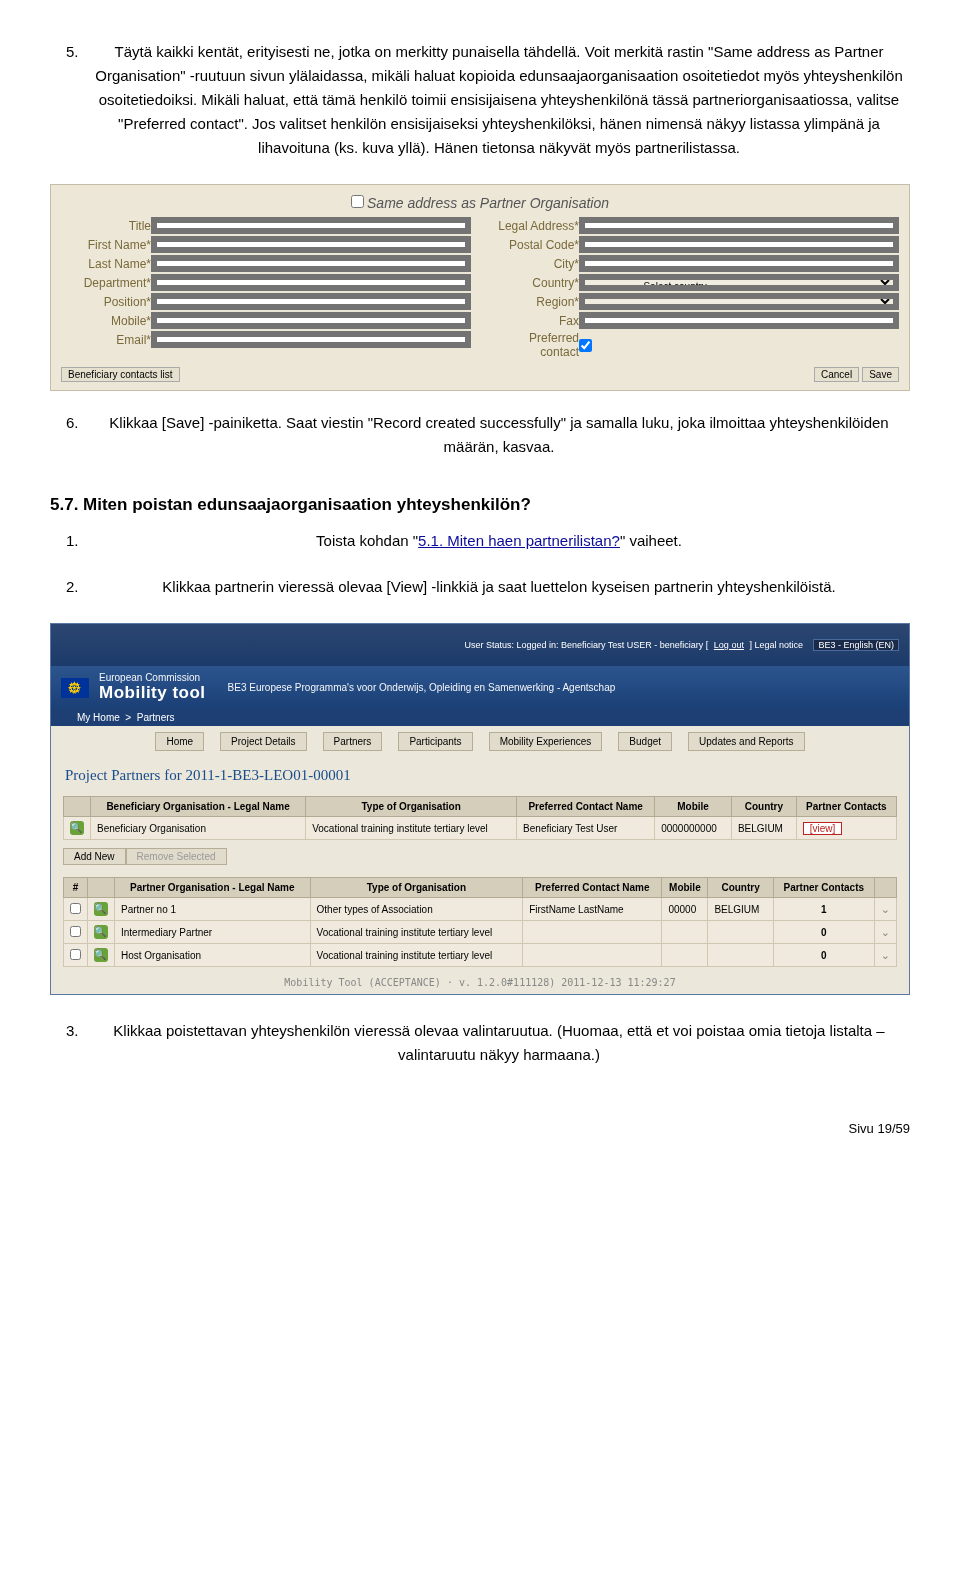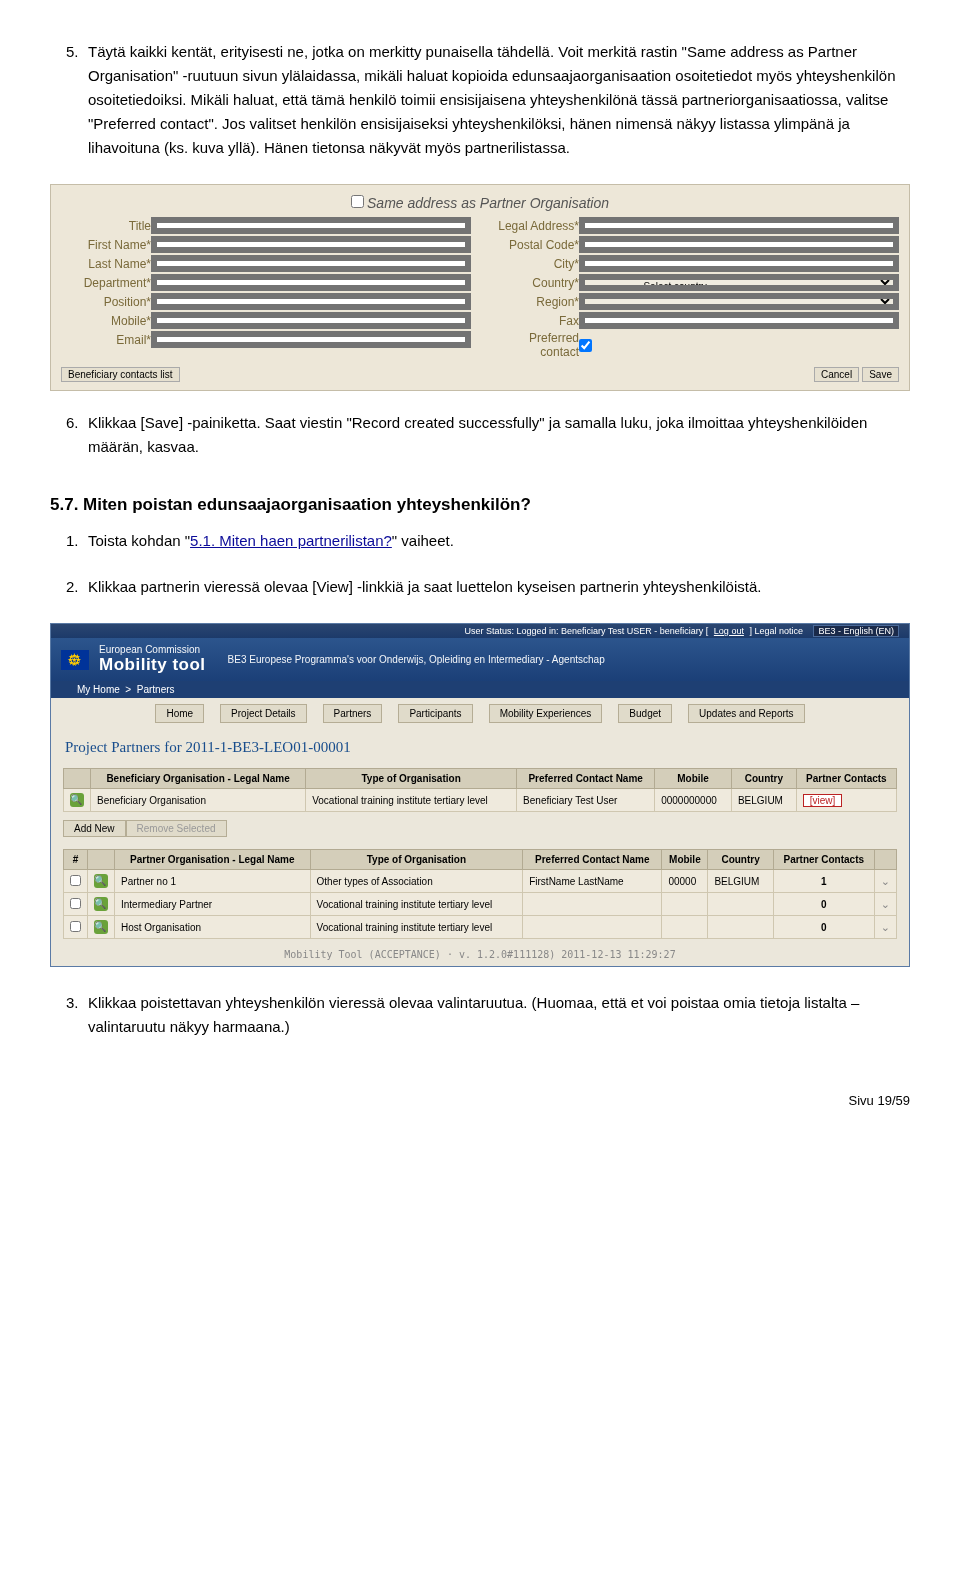"Täytä kaikki kentät, erityisesti ne," .paragraph { text-align: none -> center }
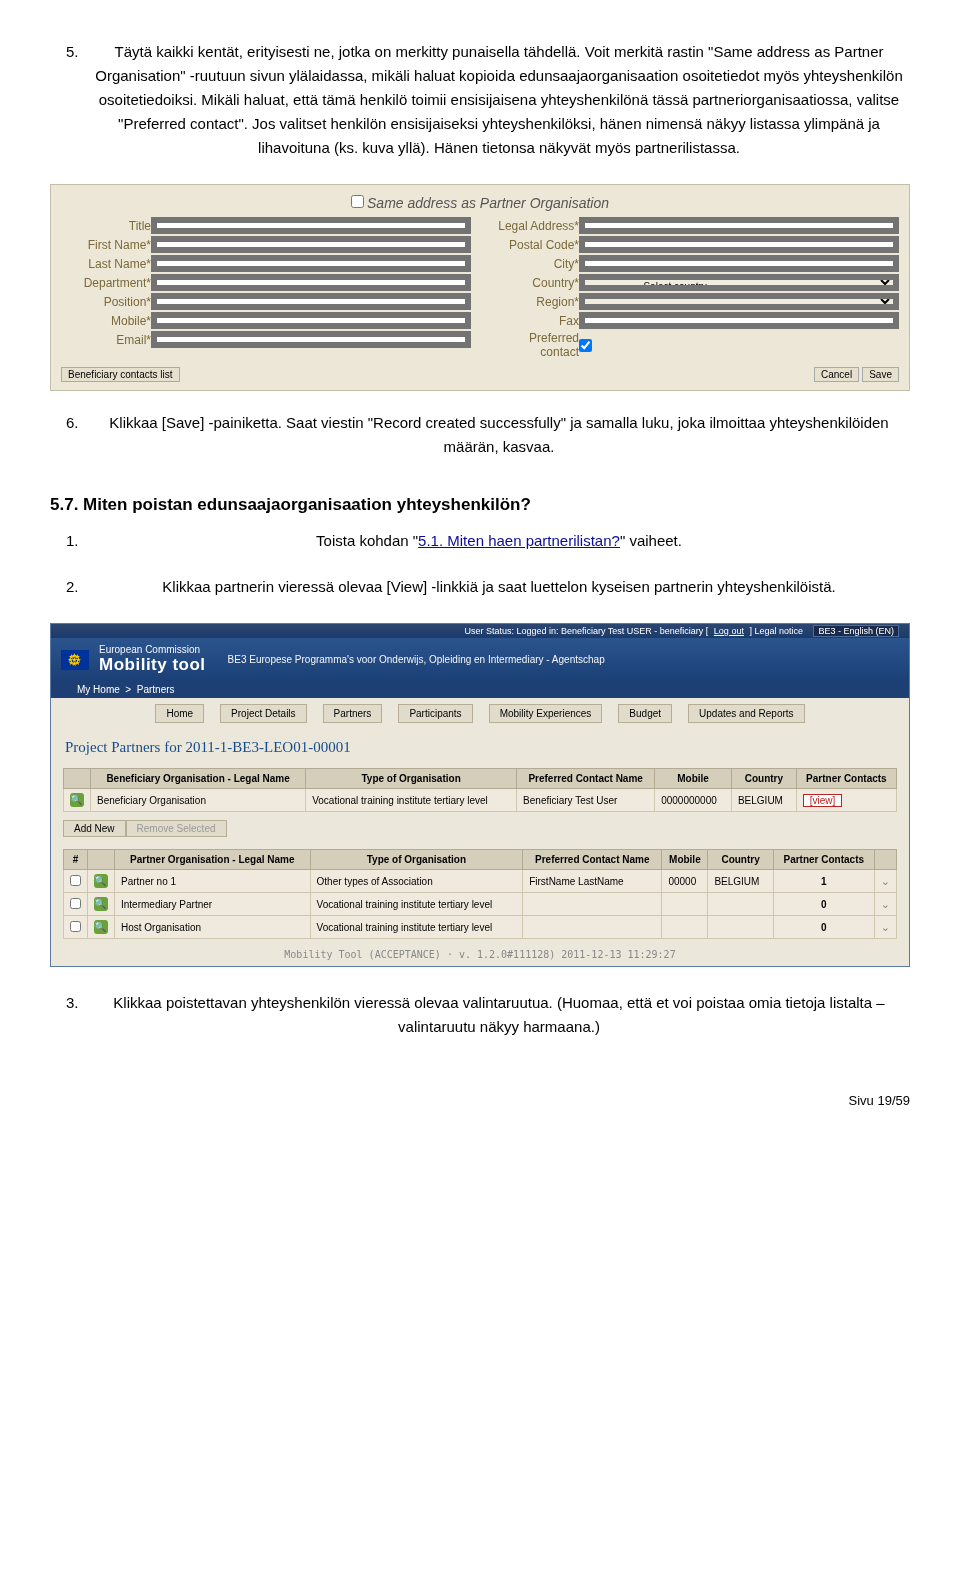"User Status: Logged in: Beneficiary" .app-top { padding: 2px 10px -> 16px 10px }
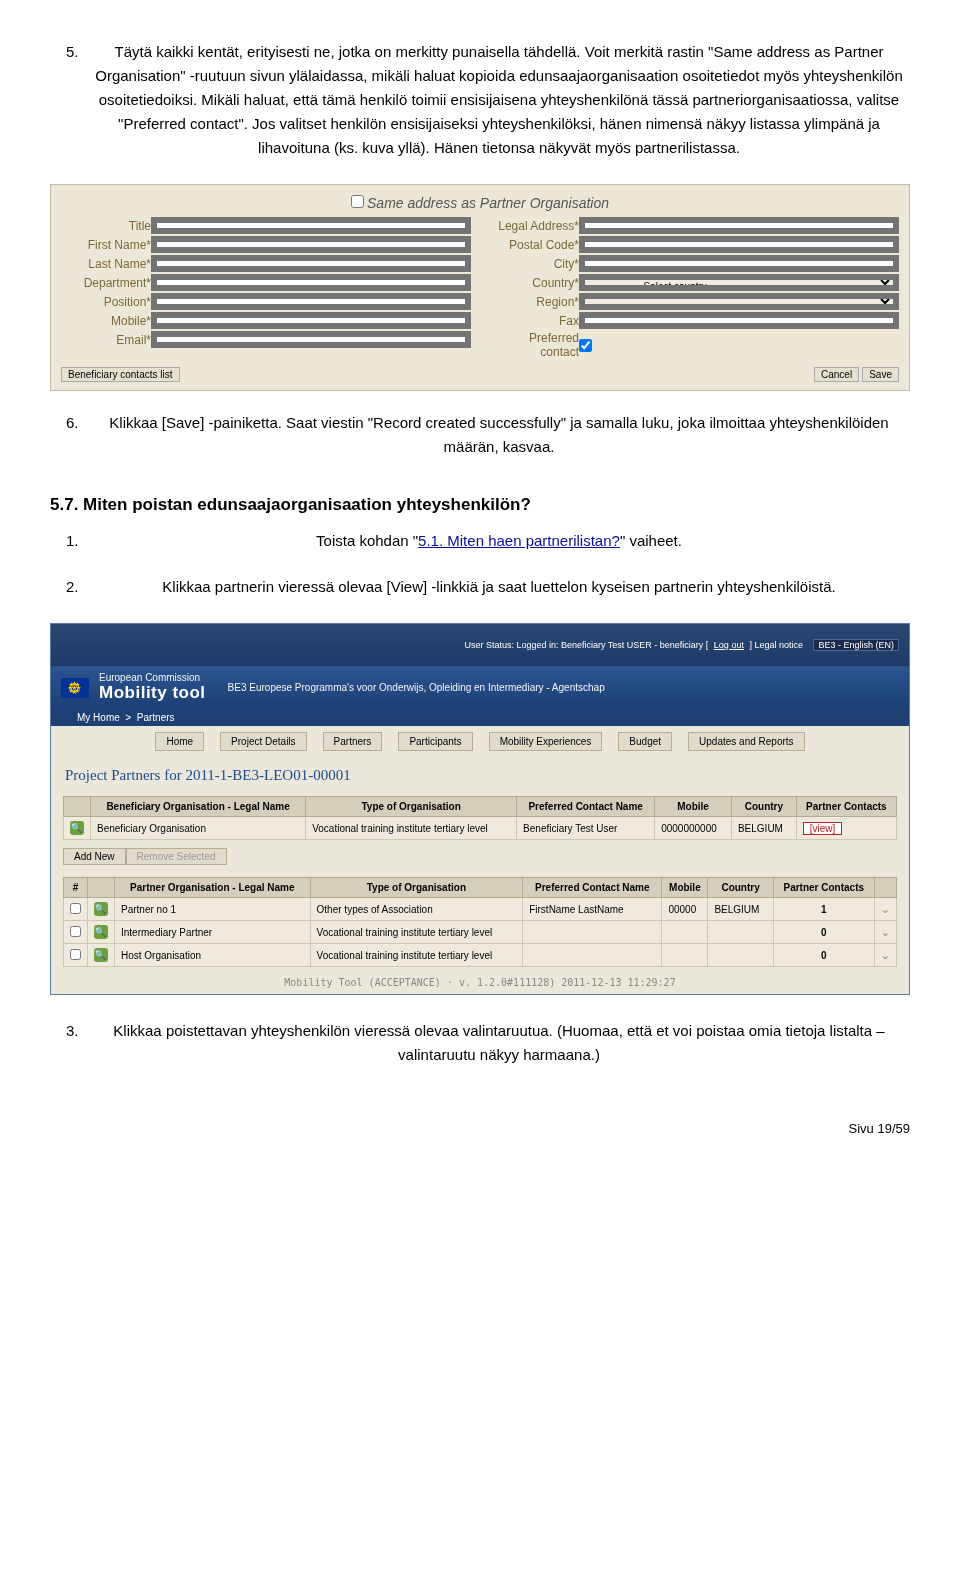"BE3 Europese Programma's voor Onderwijs," div.banner-sub { text: Intermediary -> Samenwerking }
